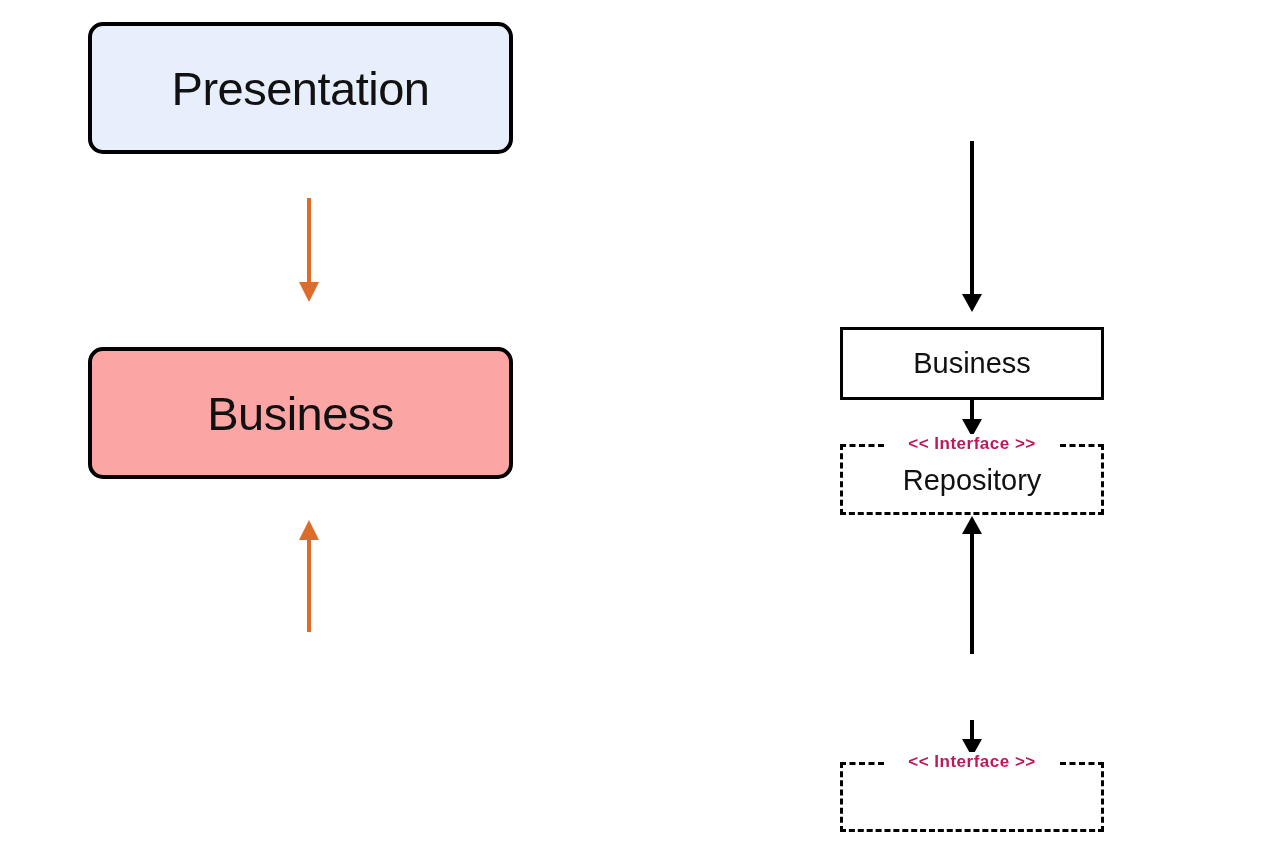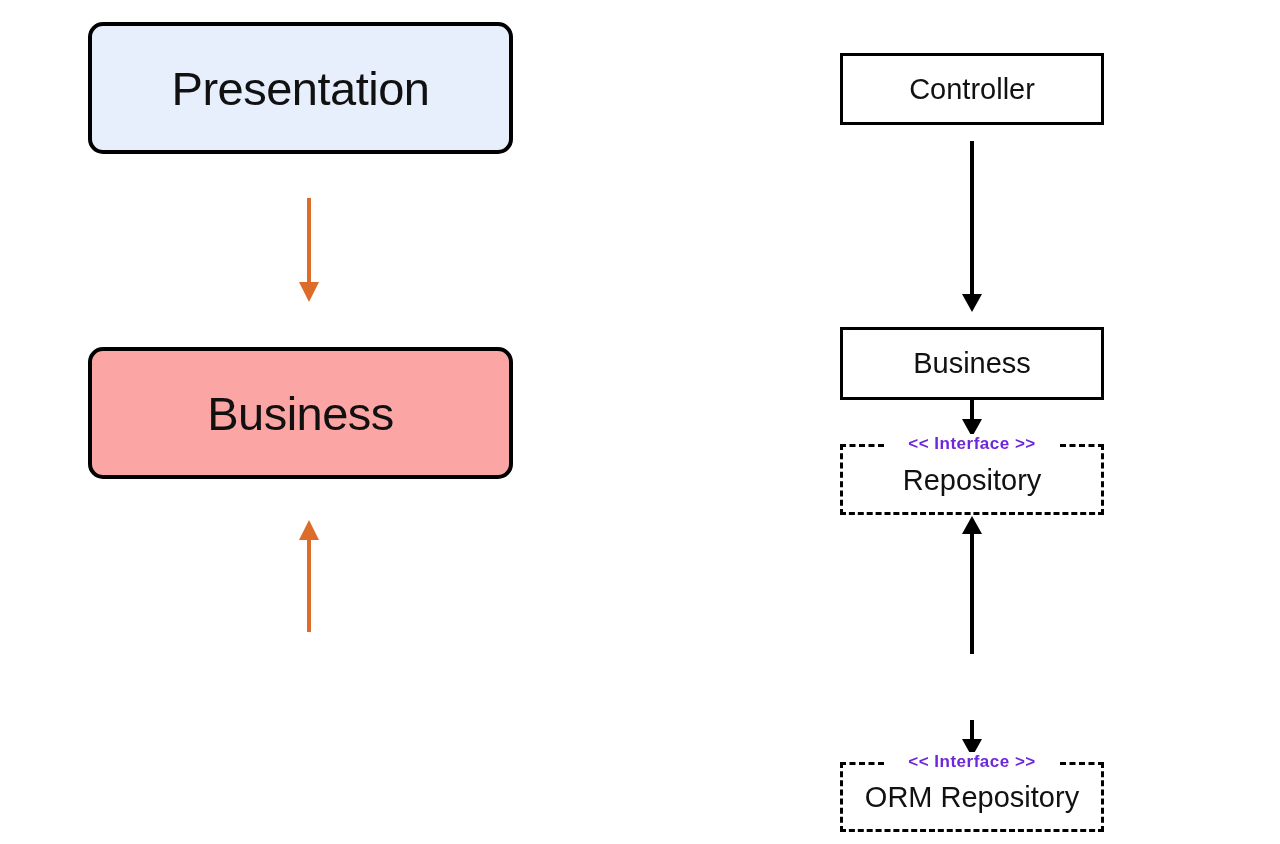"Controller" div.comp-box { html: <div> <span>Controller</span> </div> -> none }
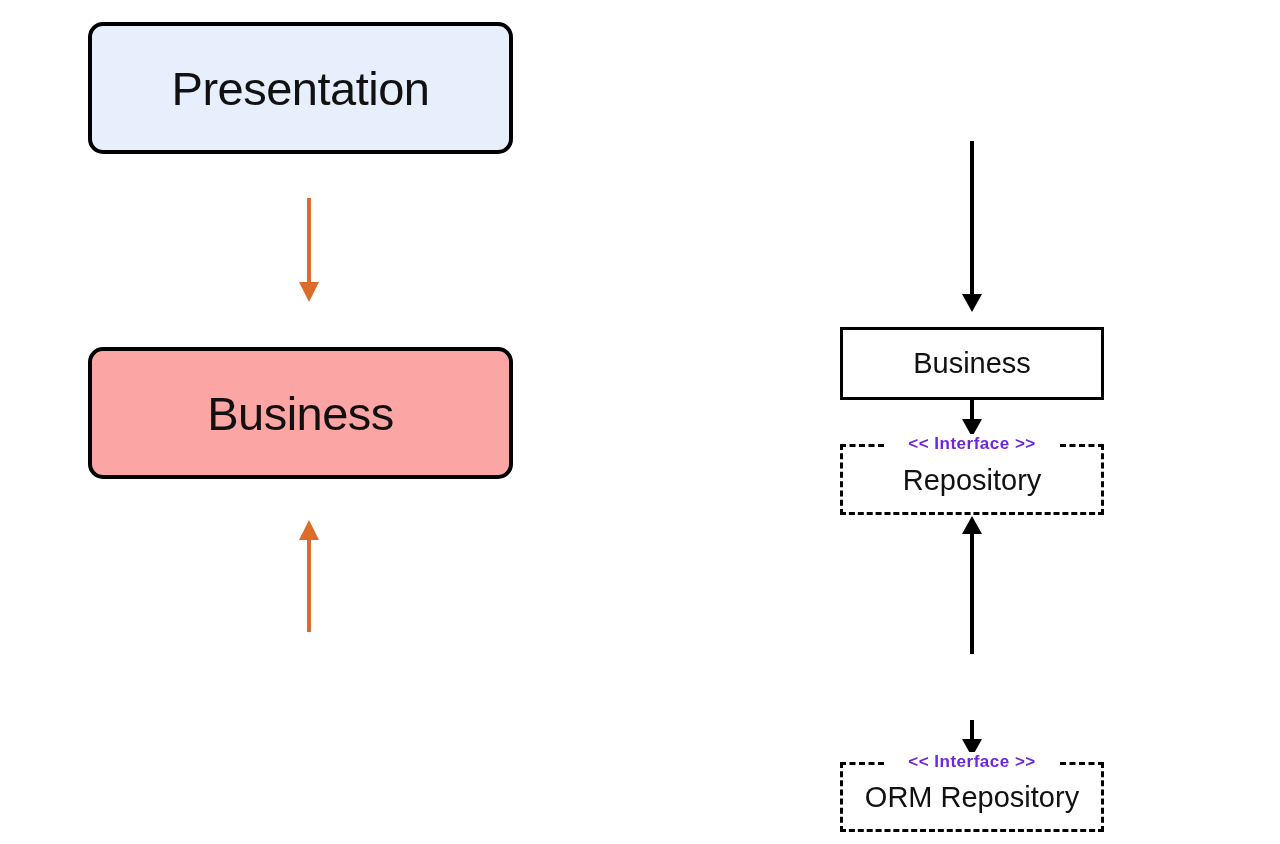"<< Interface >>" .iface-stereotype { color: #6d28d9 -> #be185d }
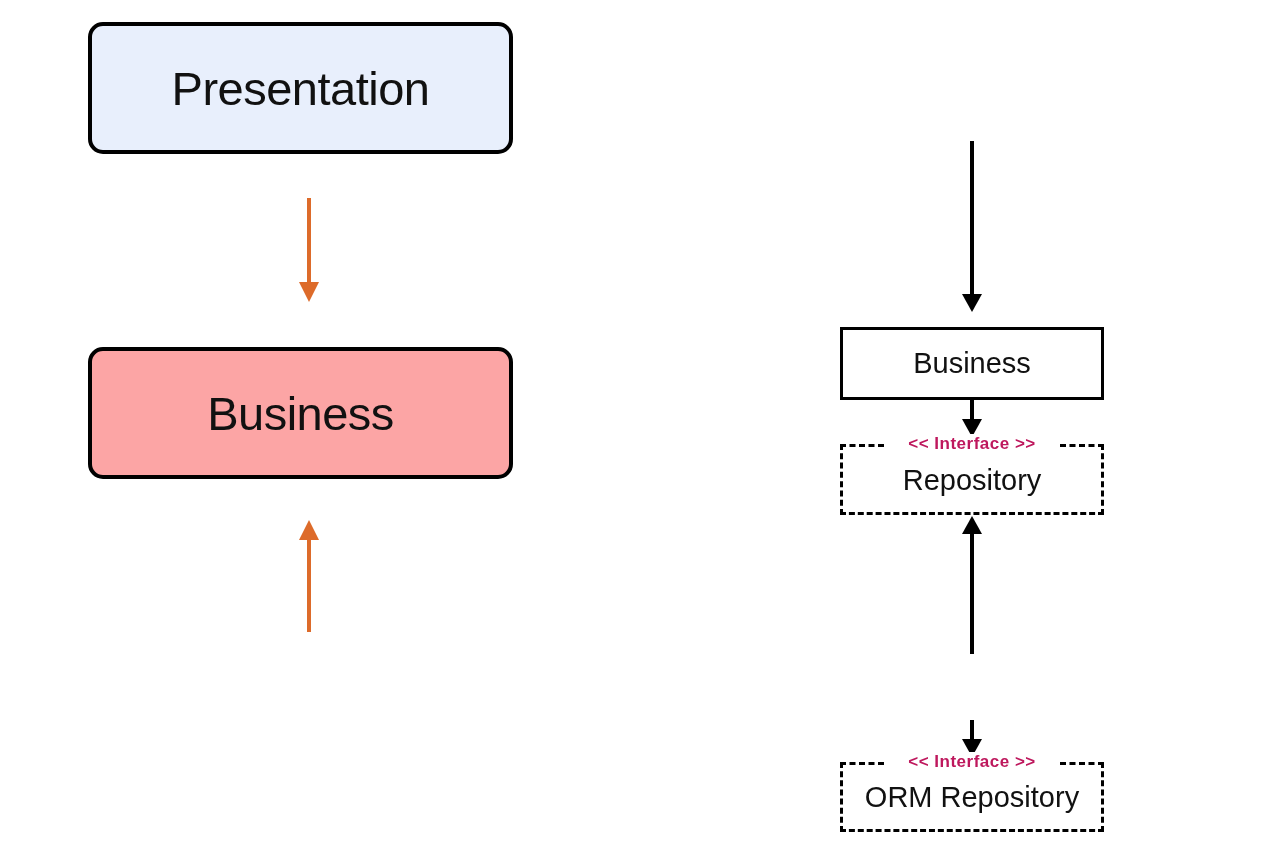"ORM Repository" span.iface-name { html: <span>ORM Repository</span> -> none }
